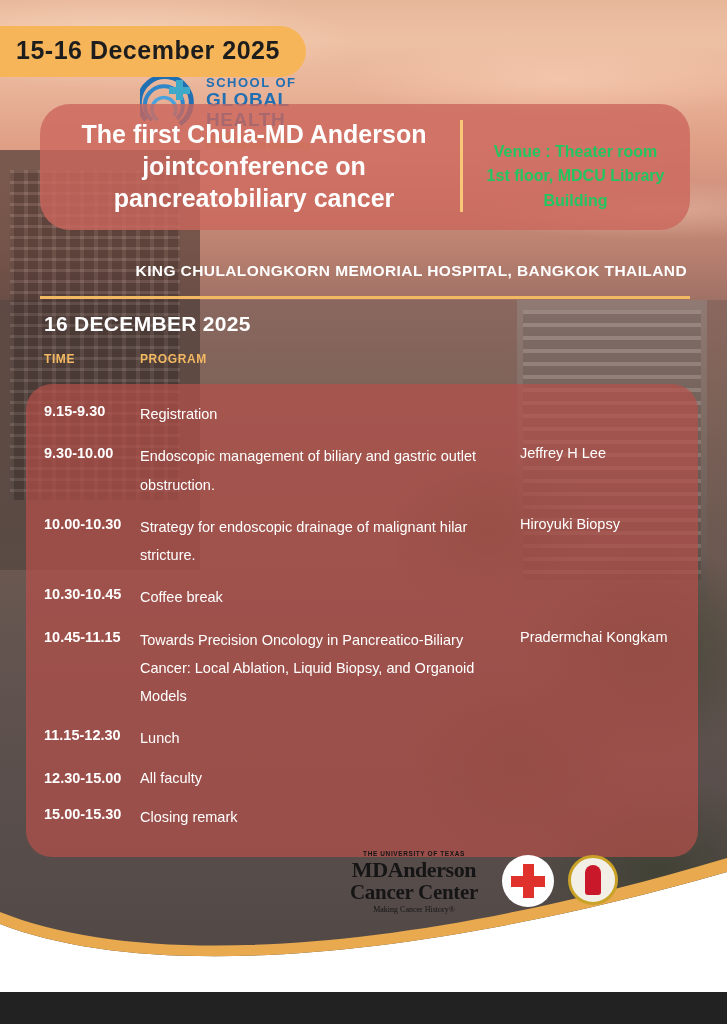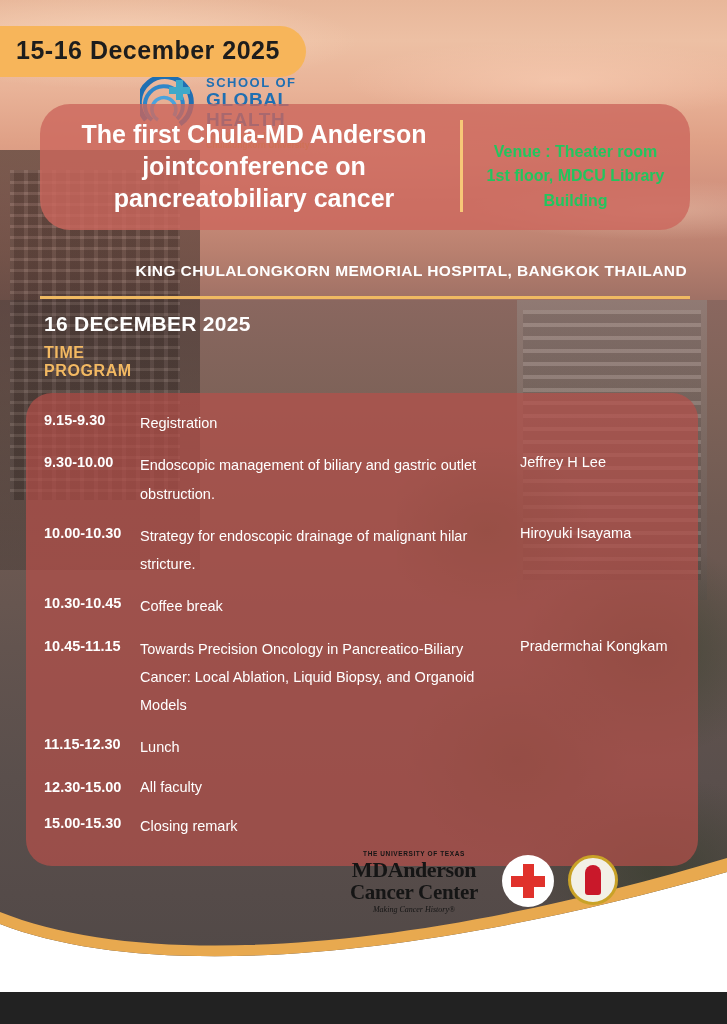"TIME" .col-headings { flex-direction: column -> none; font-size: 16px -> 12px; top: 344px -> 352px }
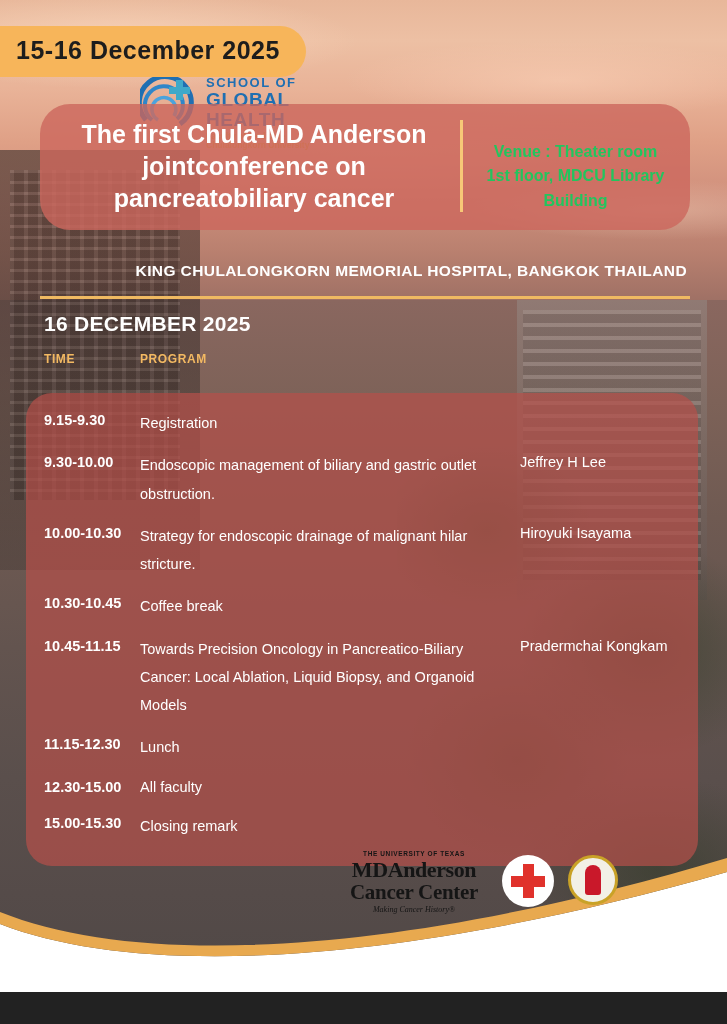"9.15-9.30" .schedule-panel { top: 393px -> 384px }
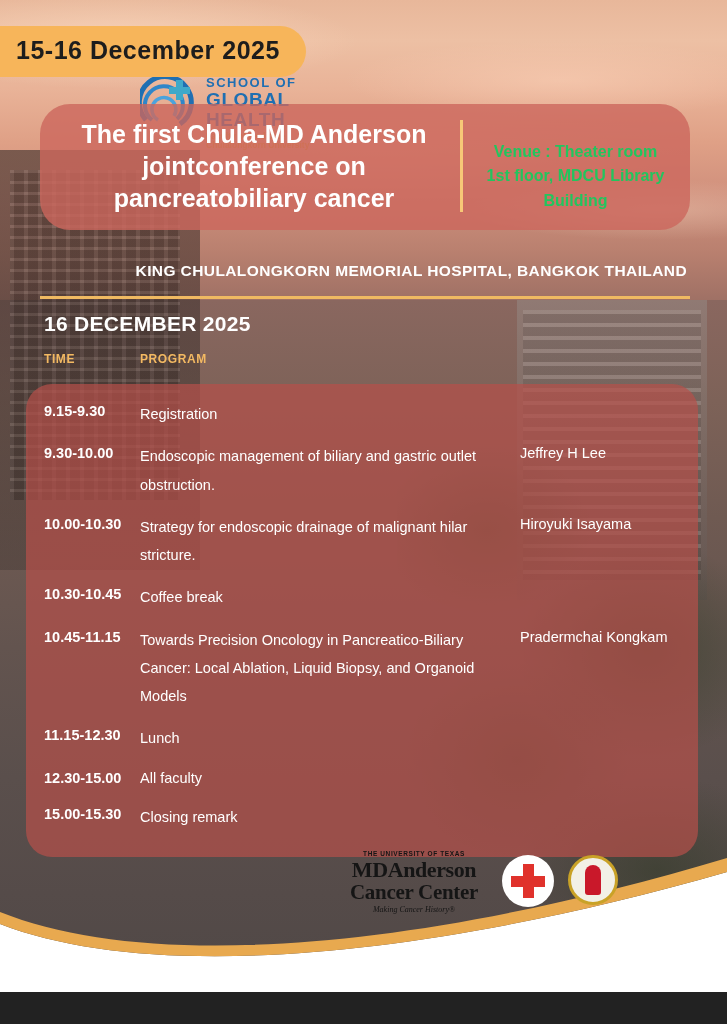"Hiroyuki Isayama" div.cell-speaker { text: Isayama -> Biopsy }
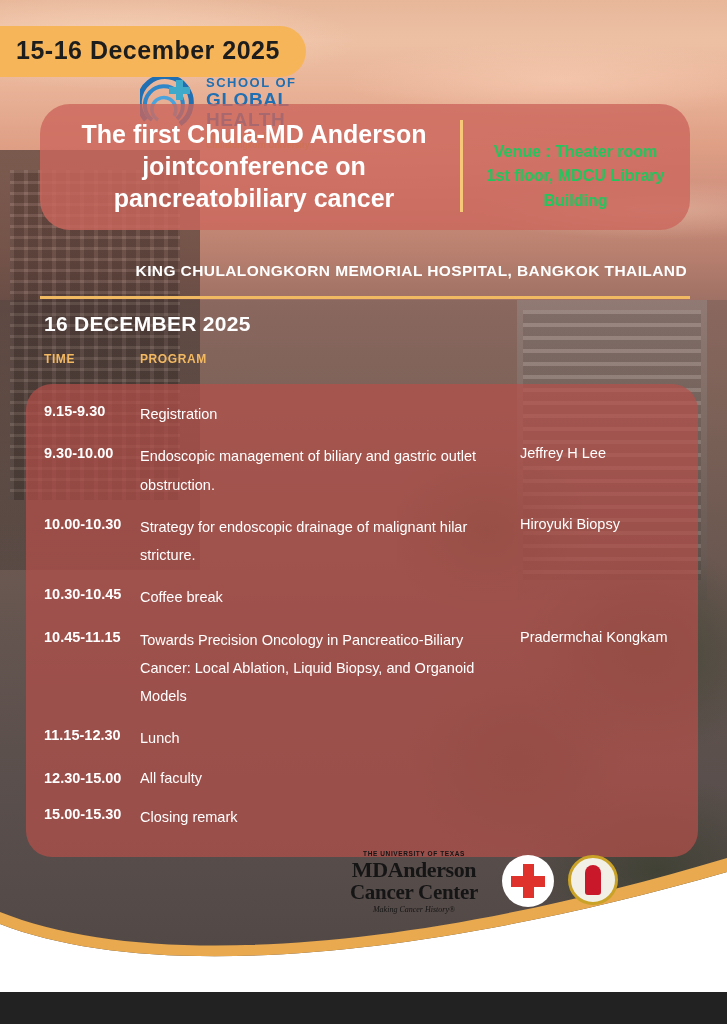"Making Cancer History®" .logo-mda .l4 { font-style: italic -> none }
